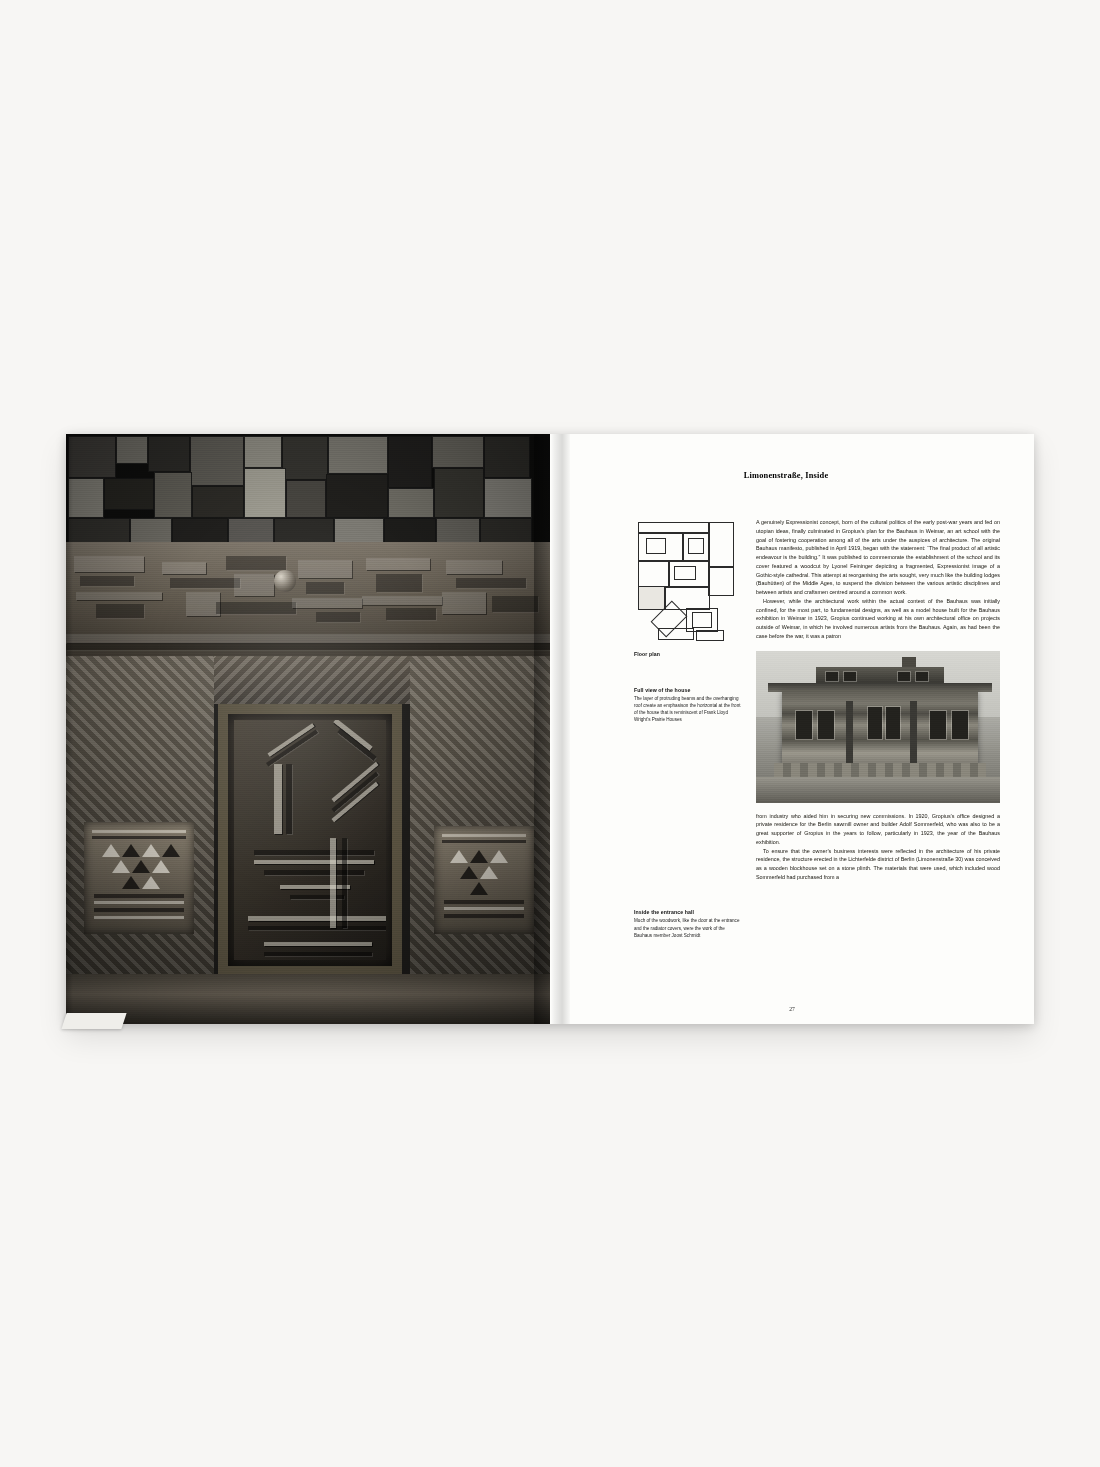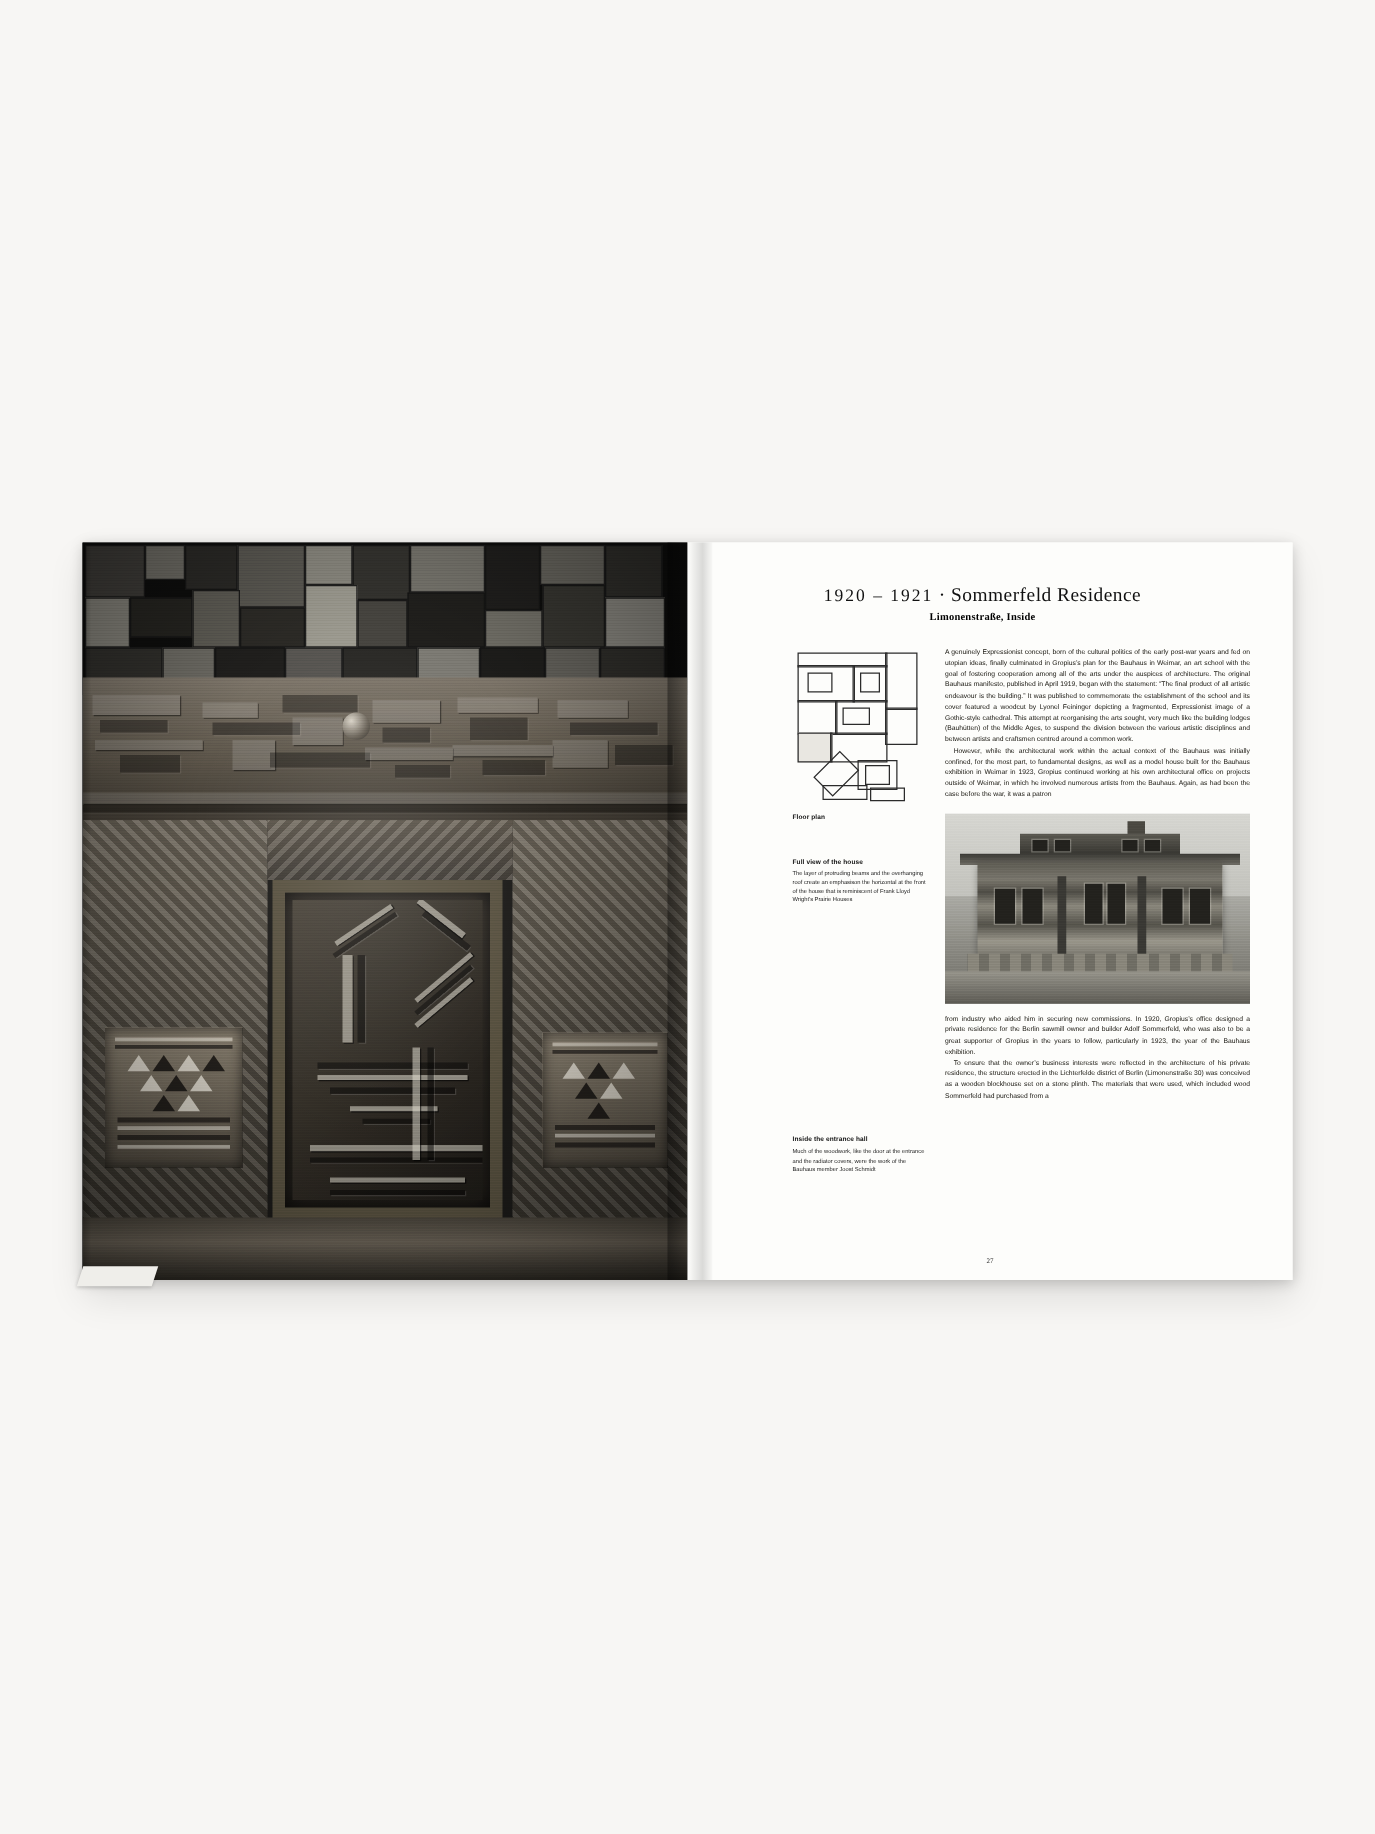"1920 – 1921 · Sommerfeld" div.title-line { html: <div> <span>1920 – 1921</span> <span>·</span> <span>Sommerfeld Residence</span> </div> -> none }
